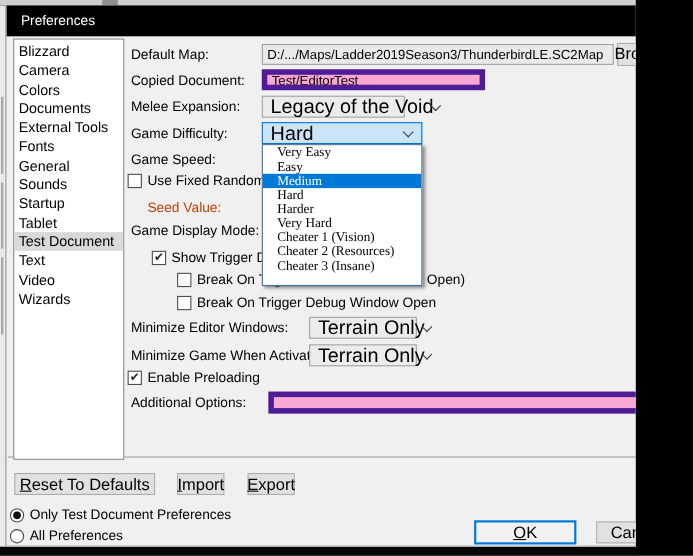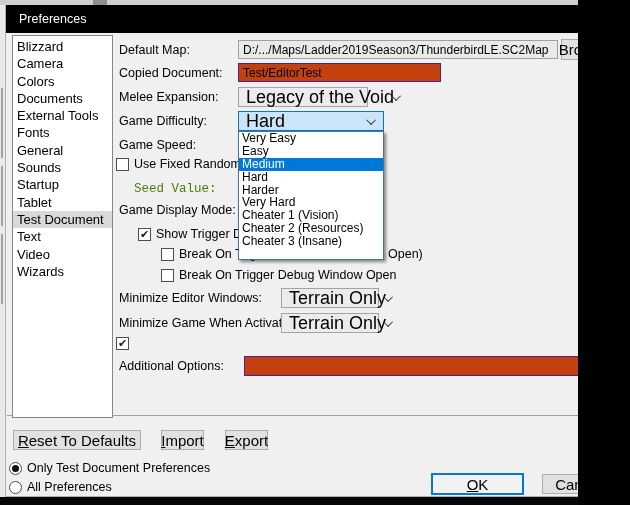"Test/EditorTest" .field { background: #c2410c -> #f9a8d4; border: 1px solid #4c1d95 -> 5px solid #4c1d95 }
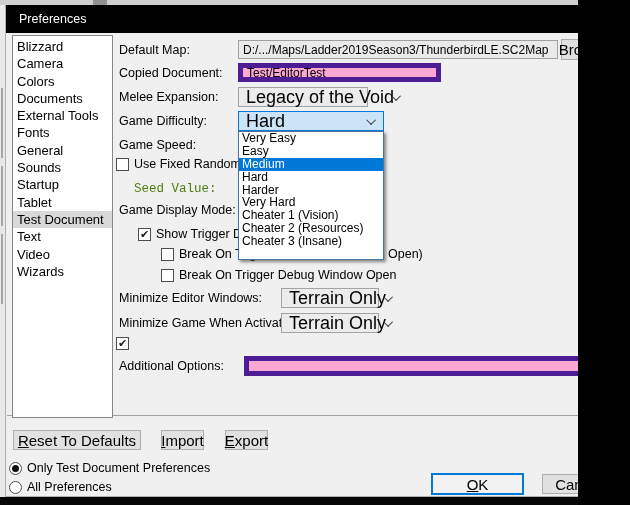"Very Easy" .drop-item { font-family: none -> Liberation Serif, serif; padding-left: 3px -> 13px }
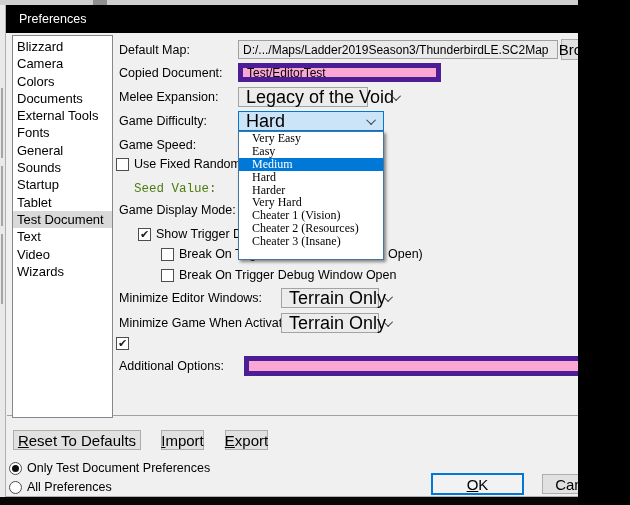"Seed Value:" .label.dim { color: #4d7c0f -> #c2410c; font-family: Liberation Mono, monospace -> none }
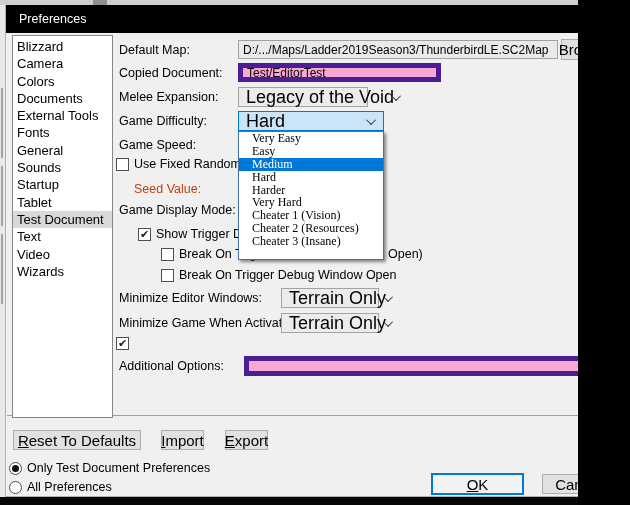"Enable Preloading" div.abs { html: none -> <div>Enable Preloading</div> }
